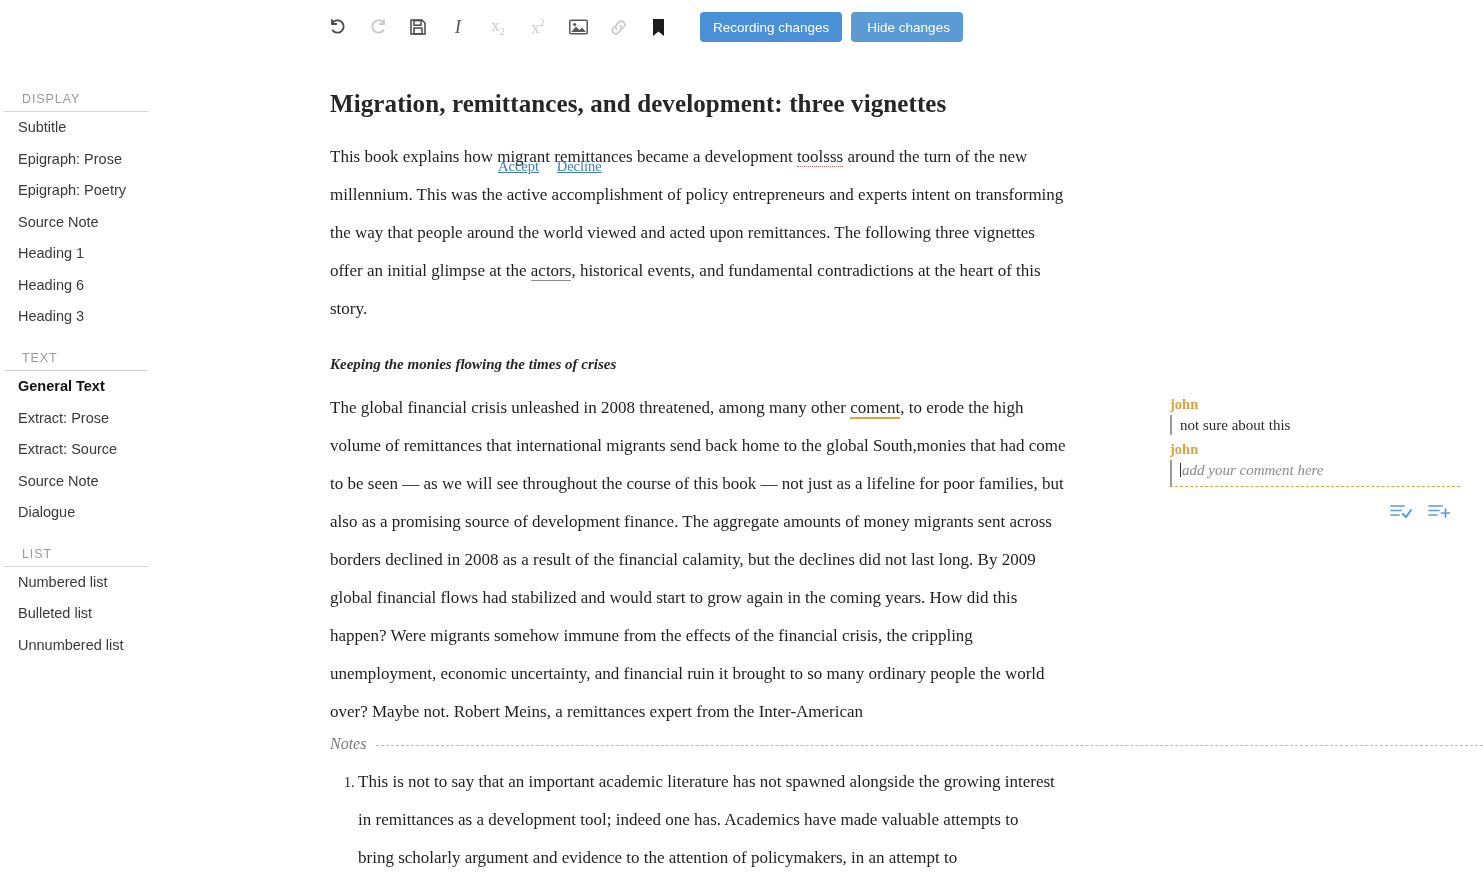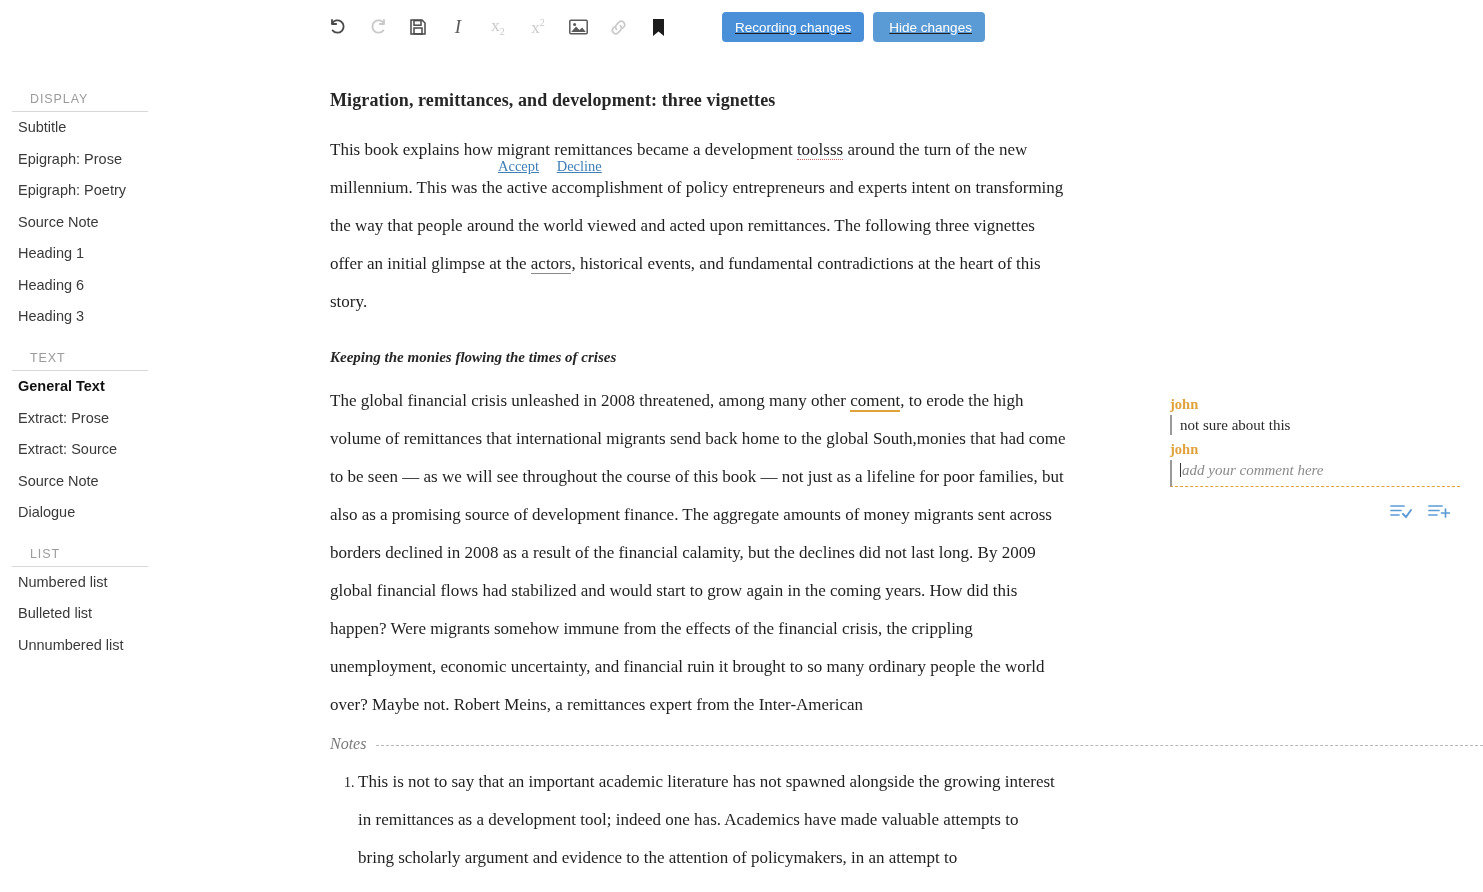"Recording changes" .pill-wrap { margin-left: 44px -> 22px; text-decoration: underline -> none }
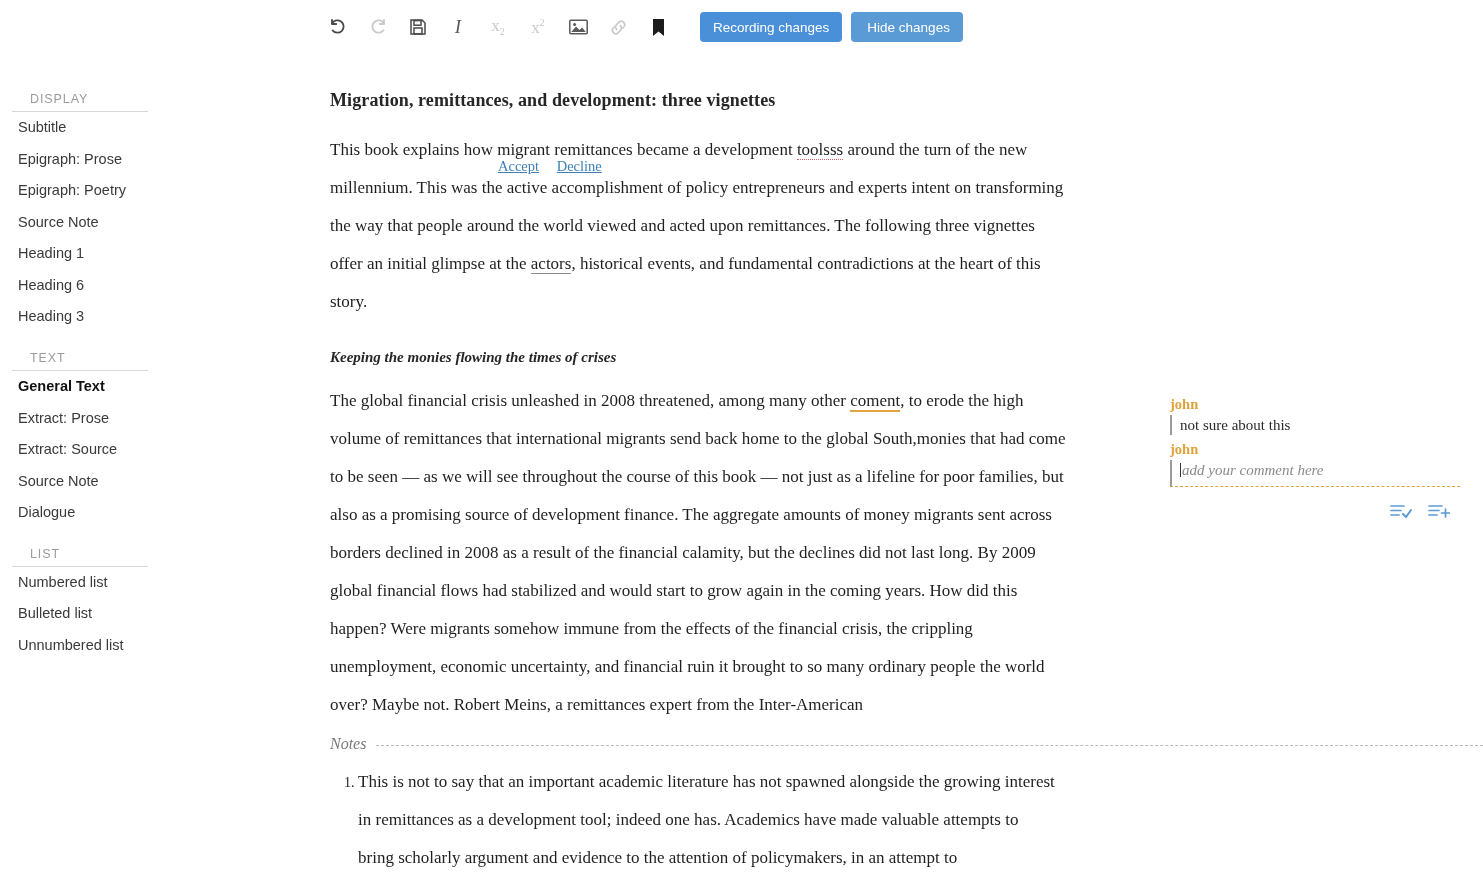"DISPLAY" .side-section-title { margin: 0 102px 0 12px -> 0 102px 0 4px }
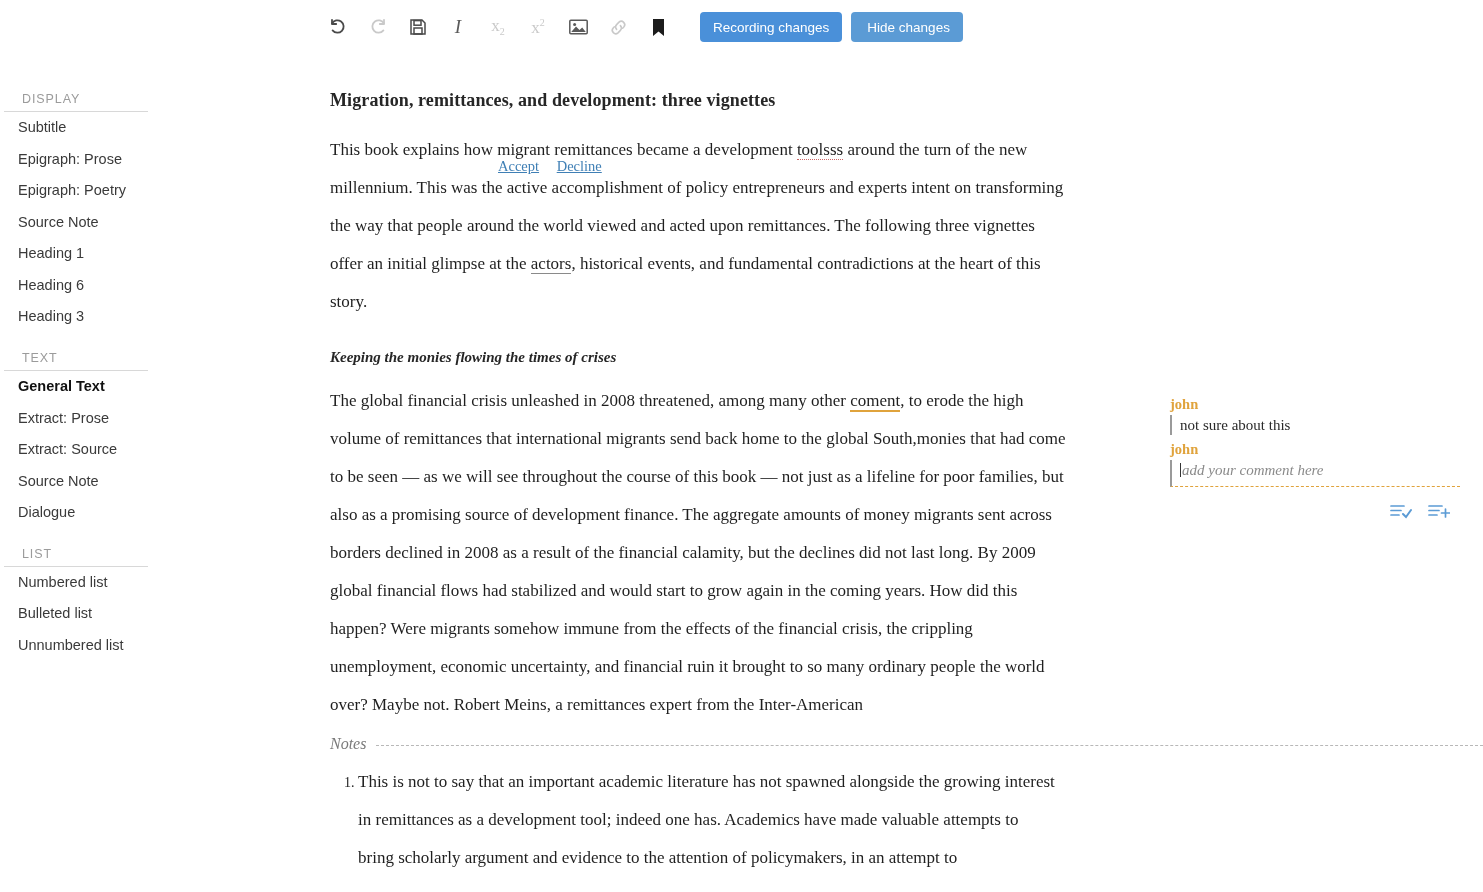"Migration, remittances, and development:" .doc h1 { font-size: 18px -> 25px }
